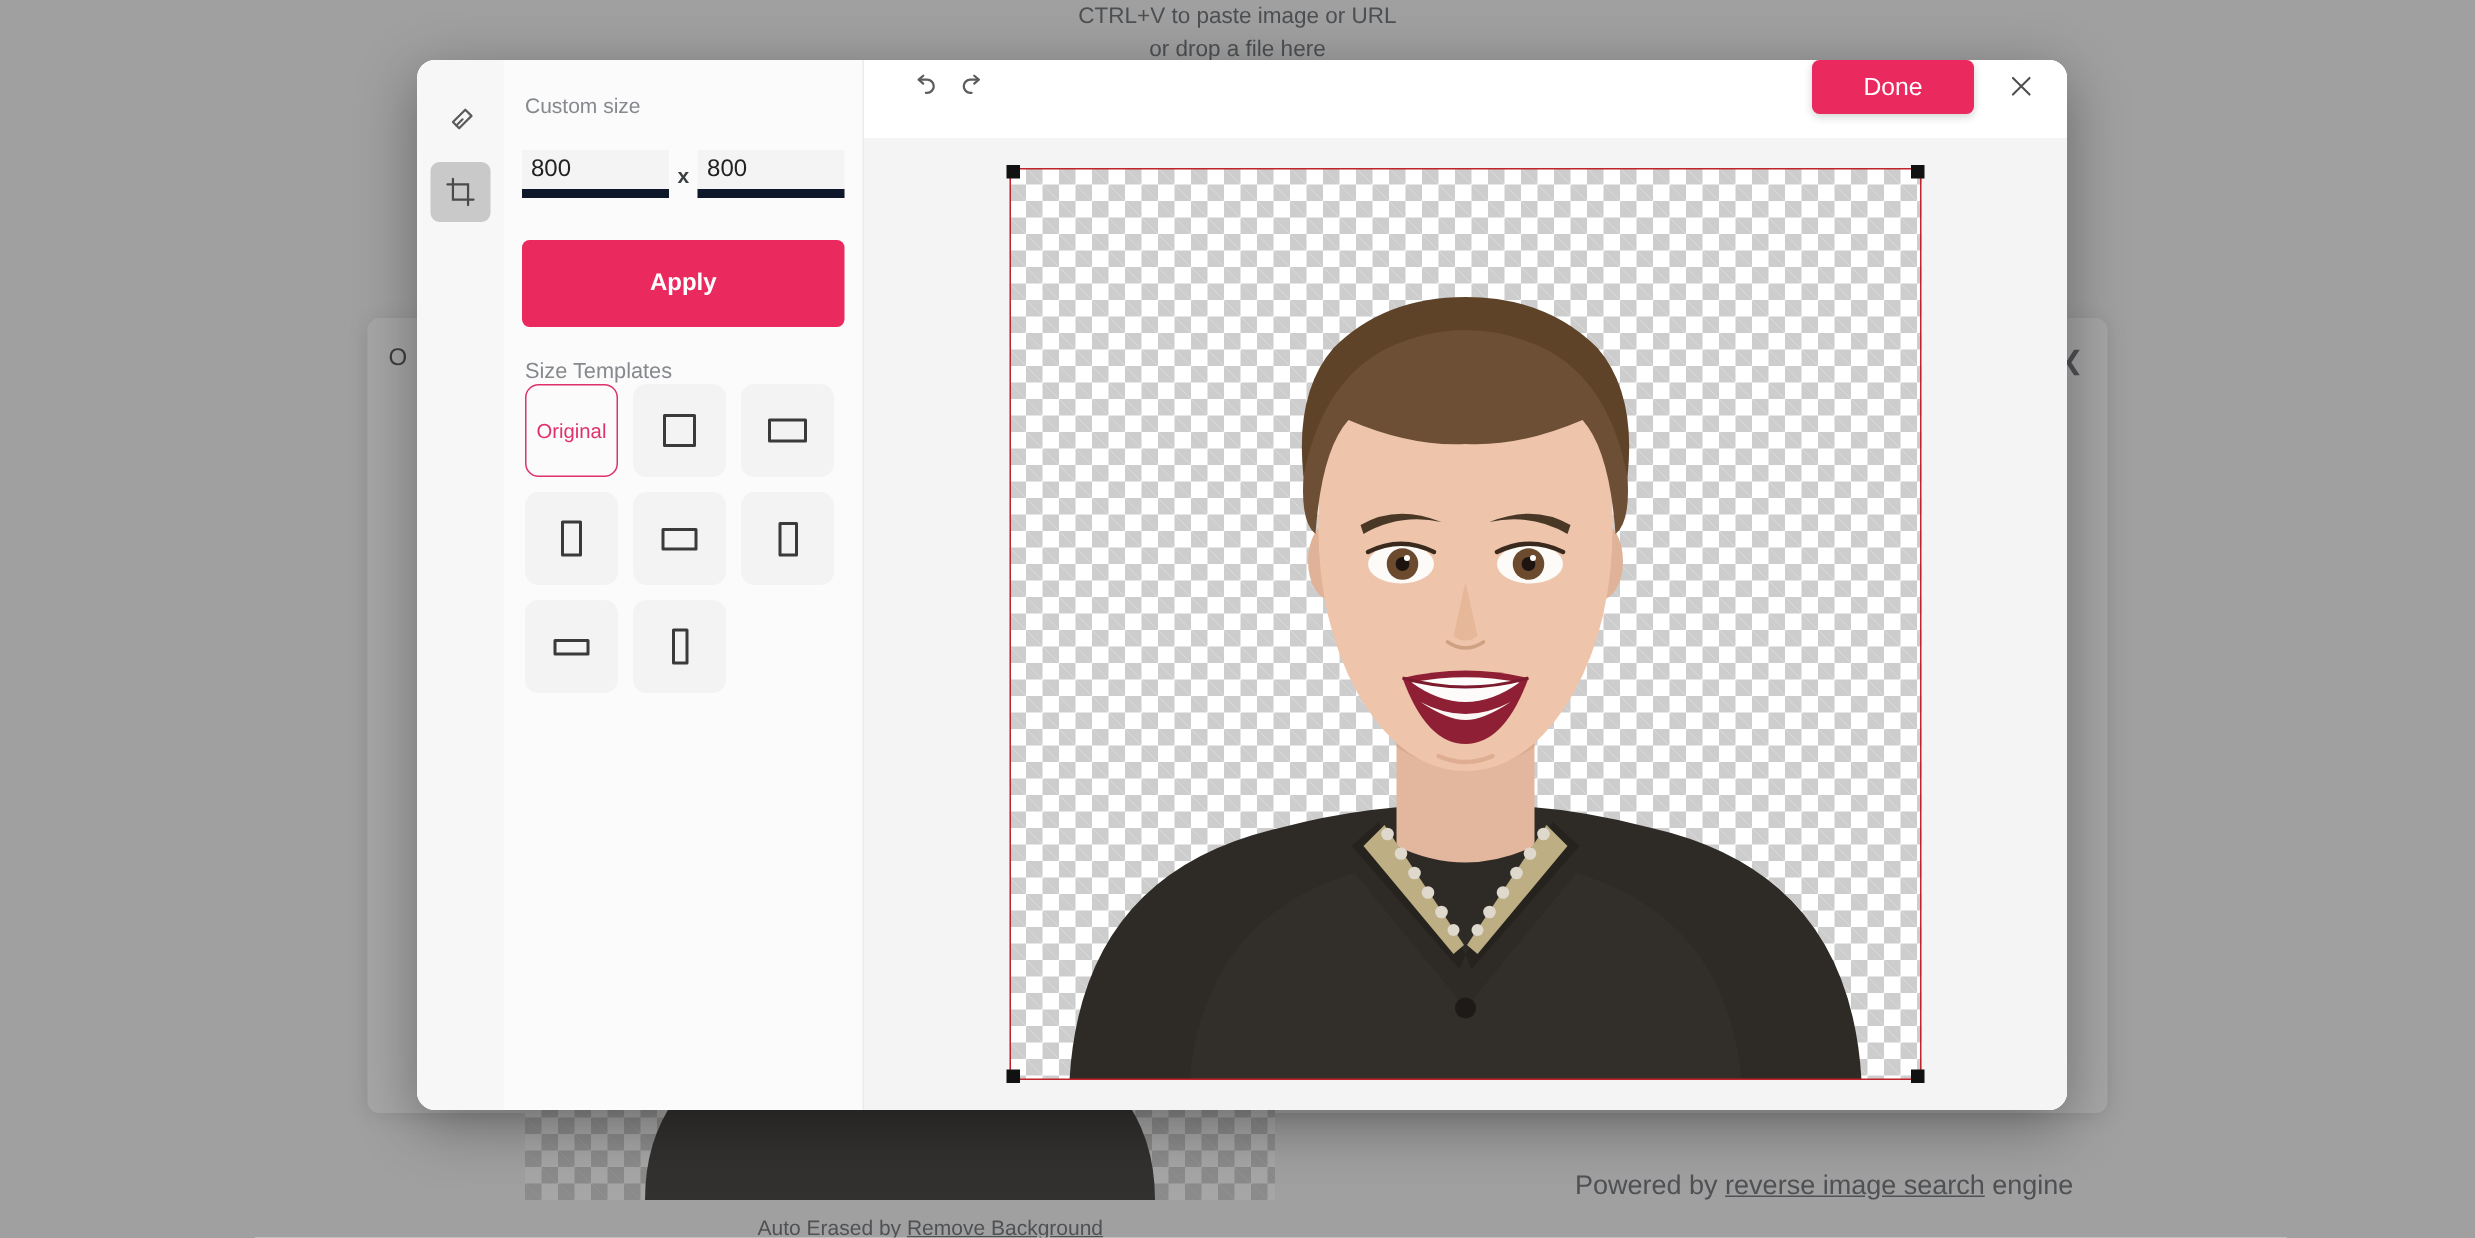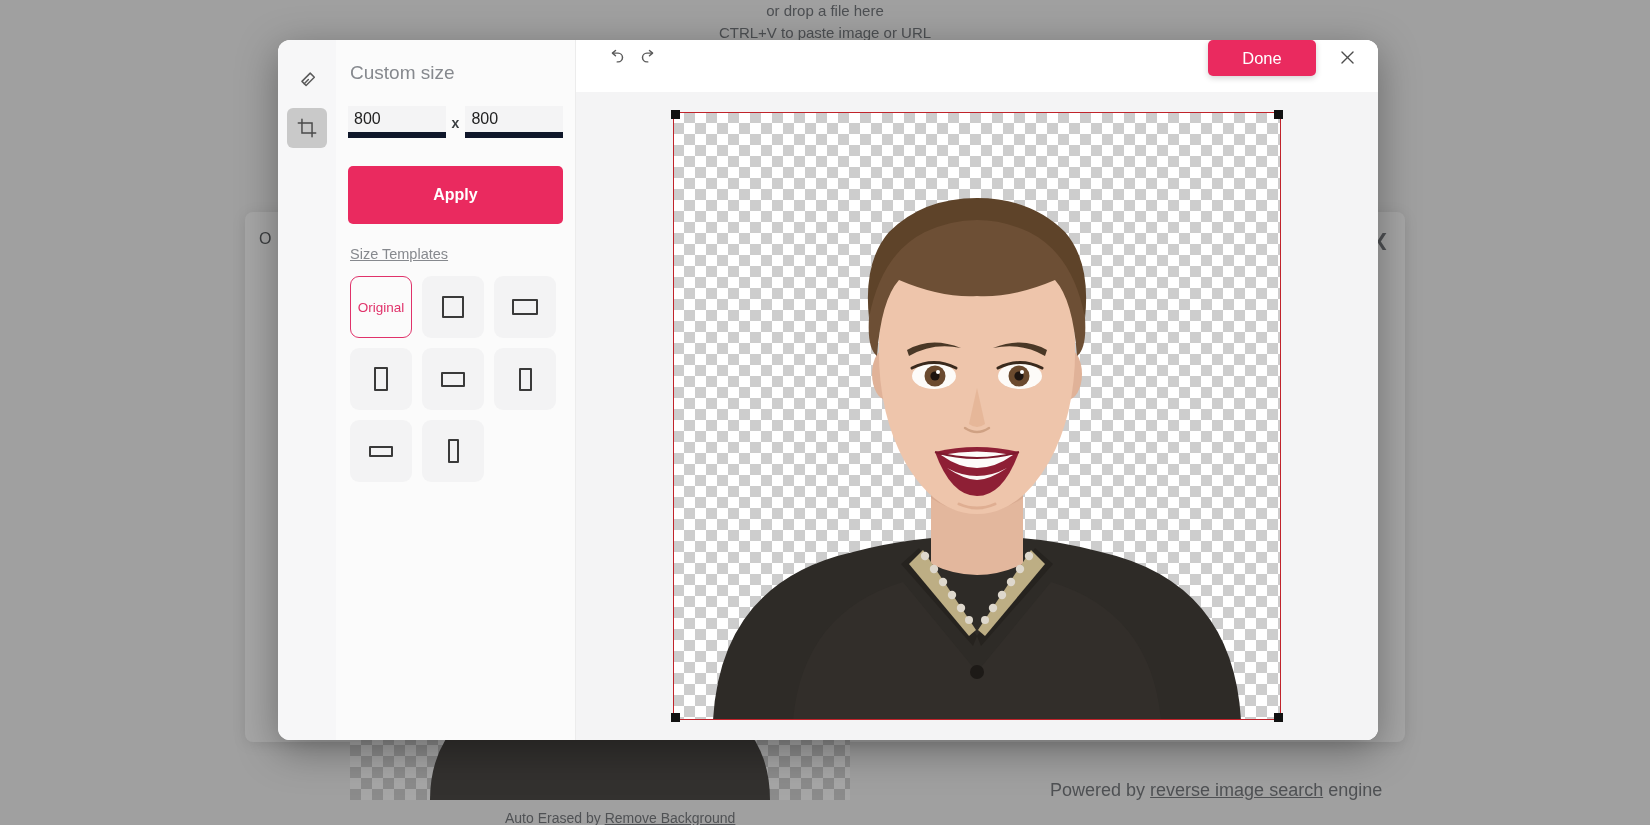"or drop a file here" div { order: before "CTRL+V to paste image or" -> after "CTRL+V to paste image or" }
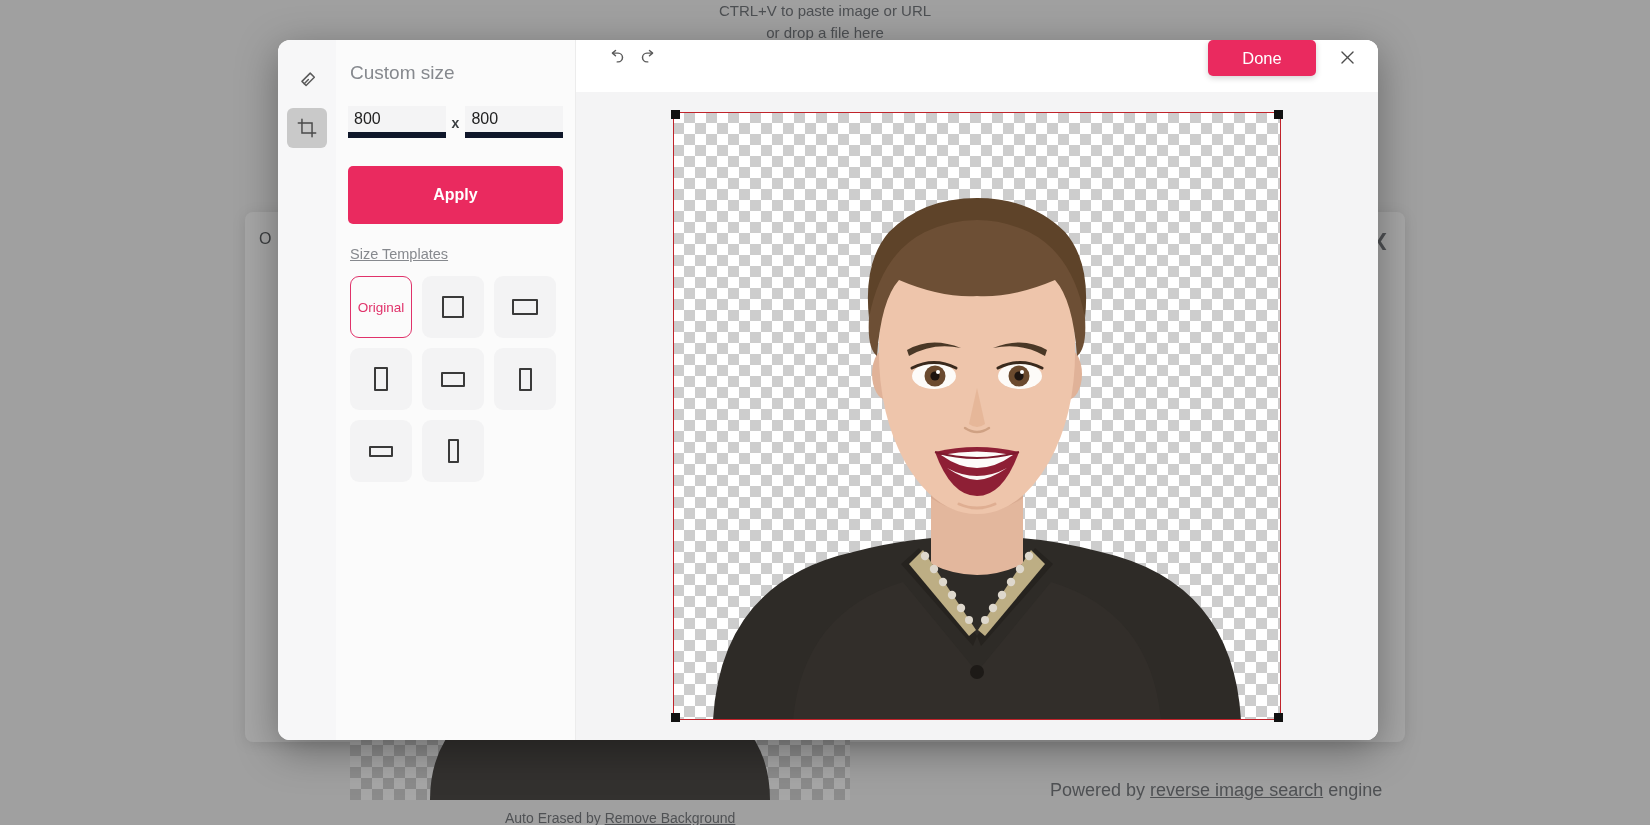"Custom size" .panel-heading { font-size: 19px -> 14px }
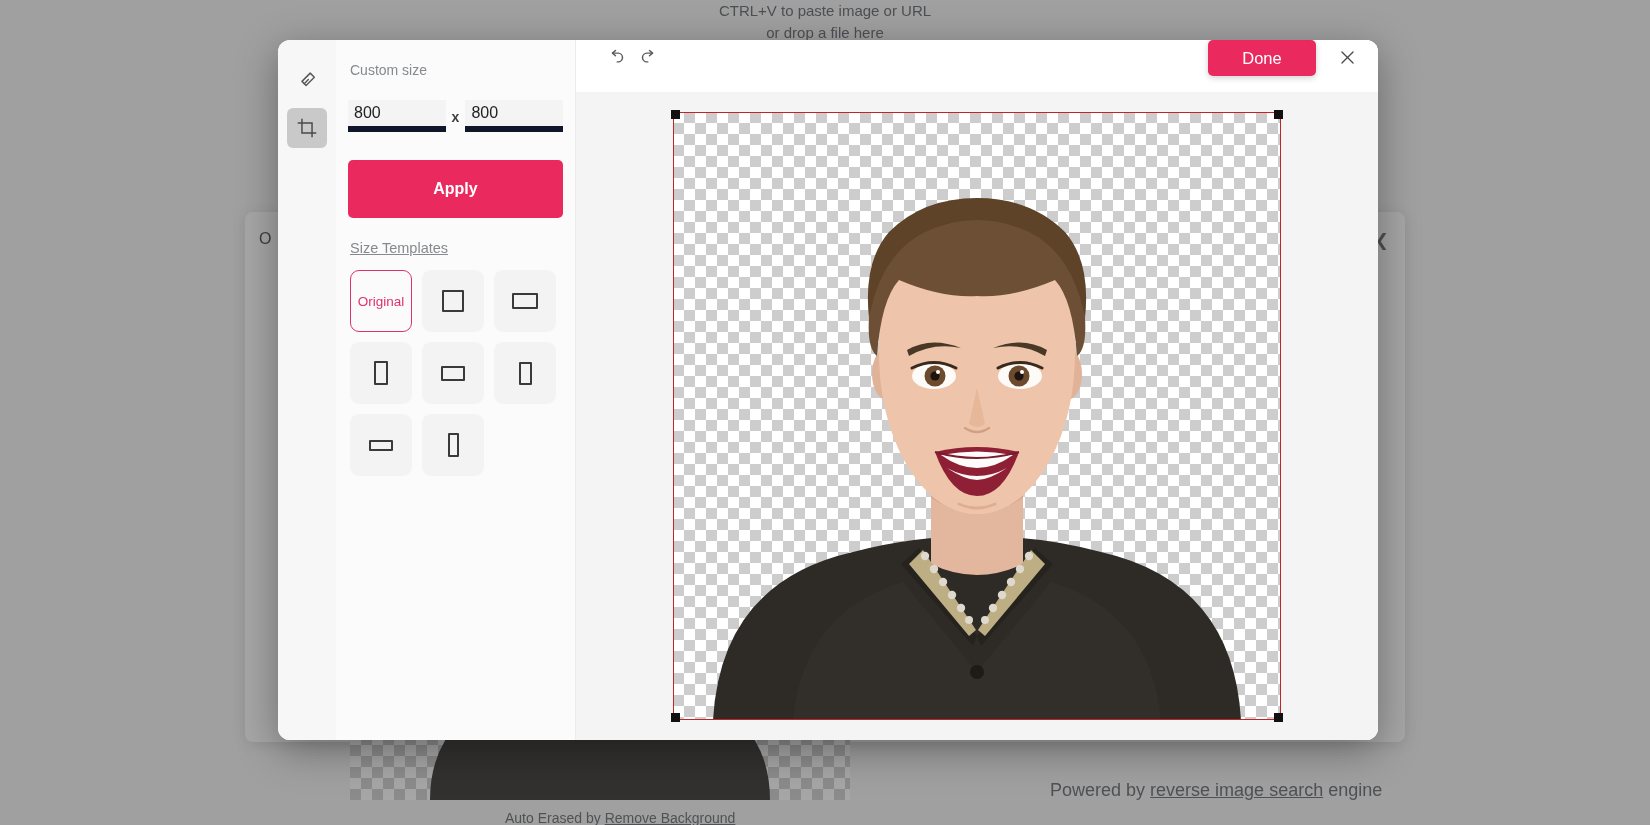"Size Templates" .panel-subheading { margin-bottom: 14px -> 0; text-decoration: underline -> none }
